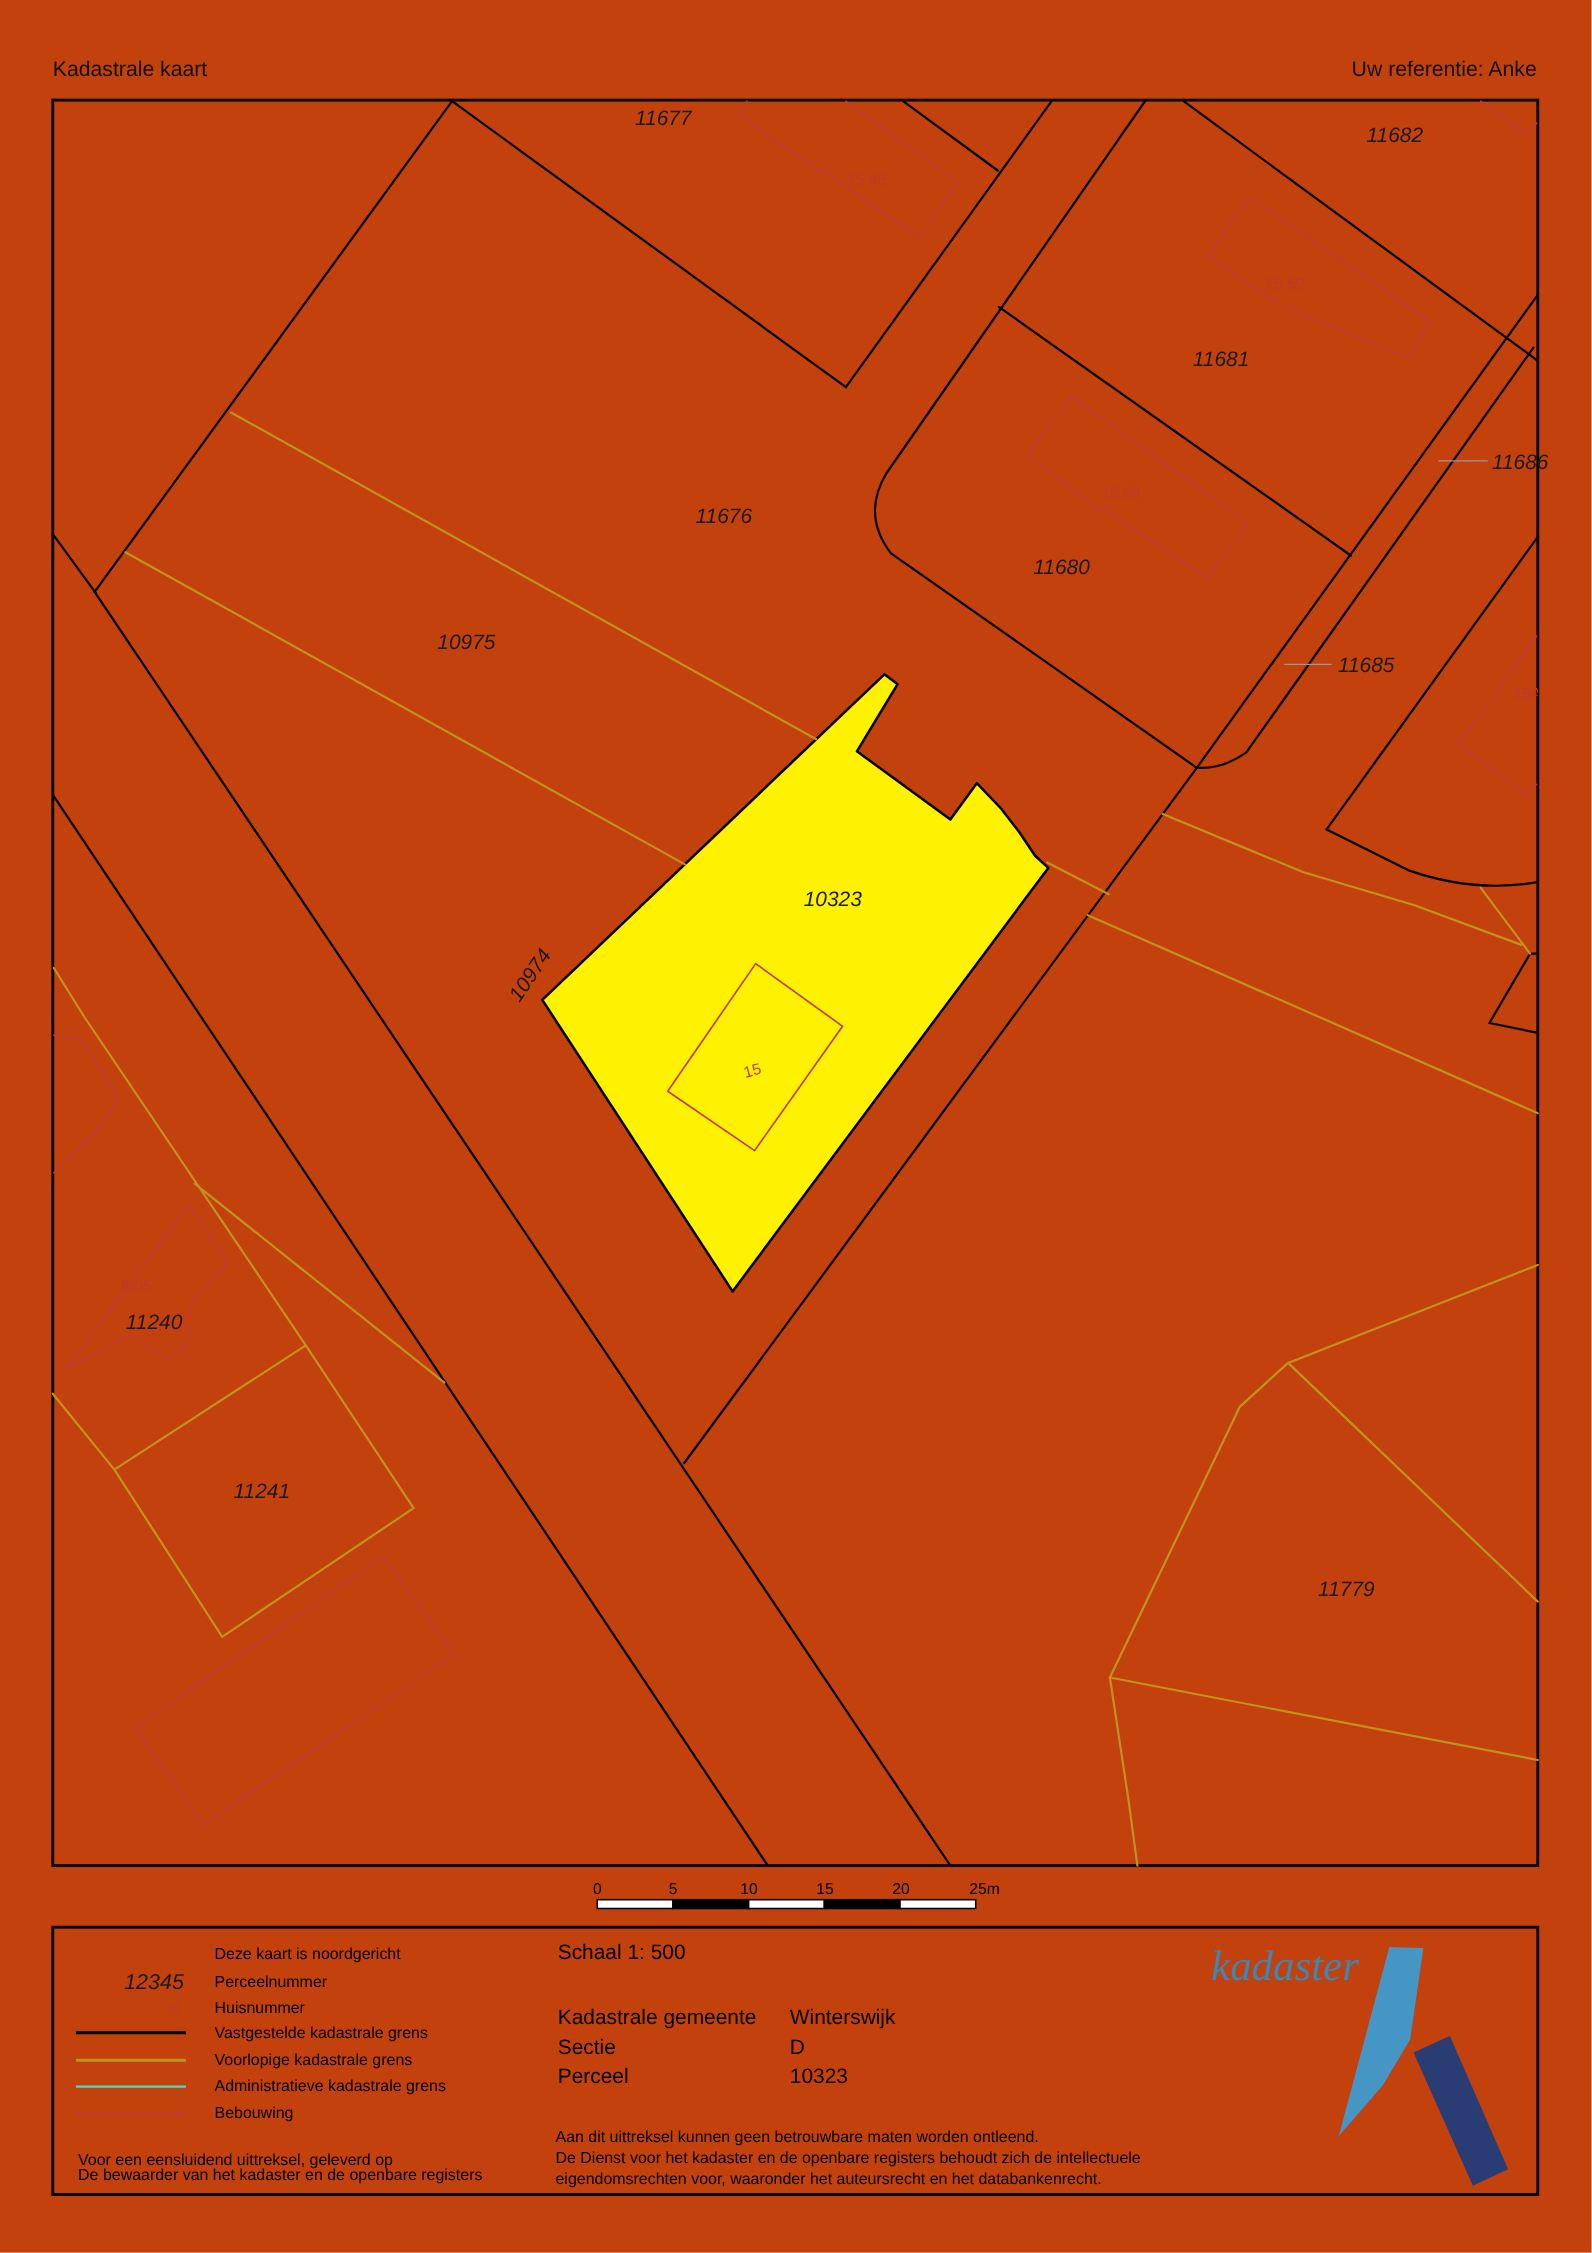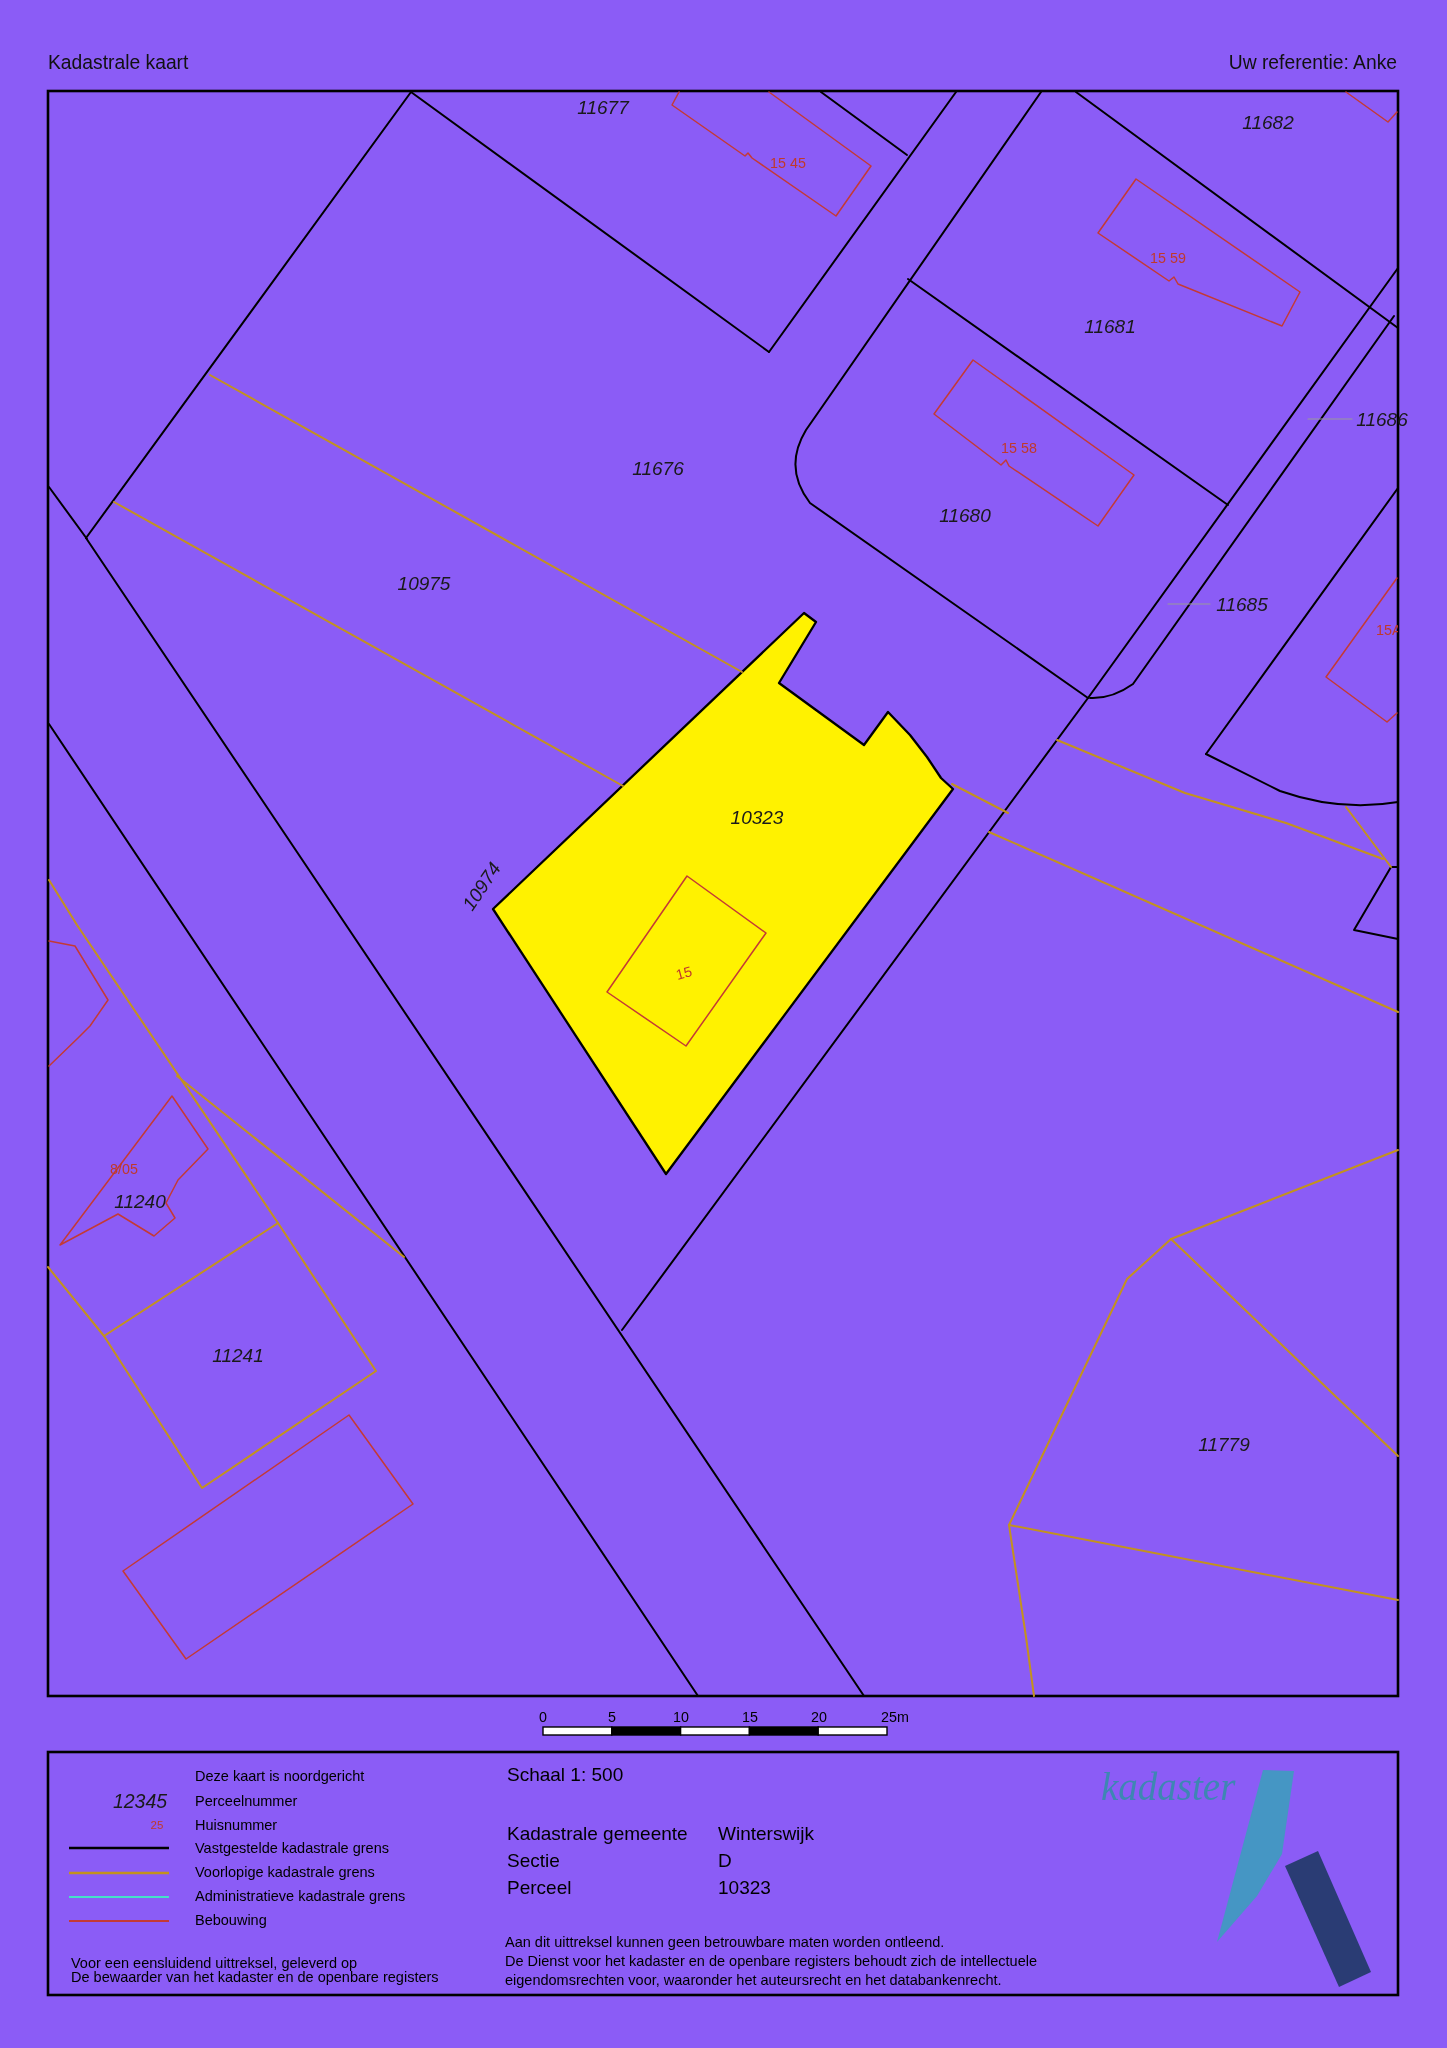"Kadastrale kaart" .page { background: #8b5cf6 -> #c2410c }
